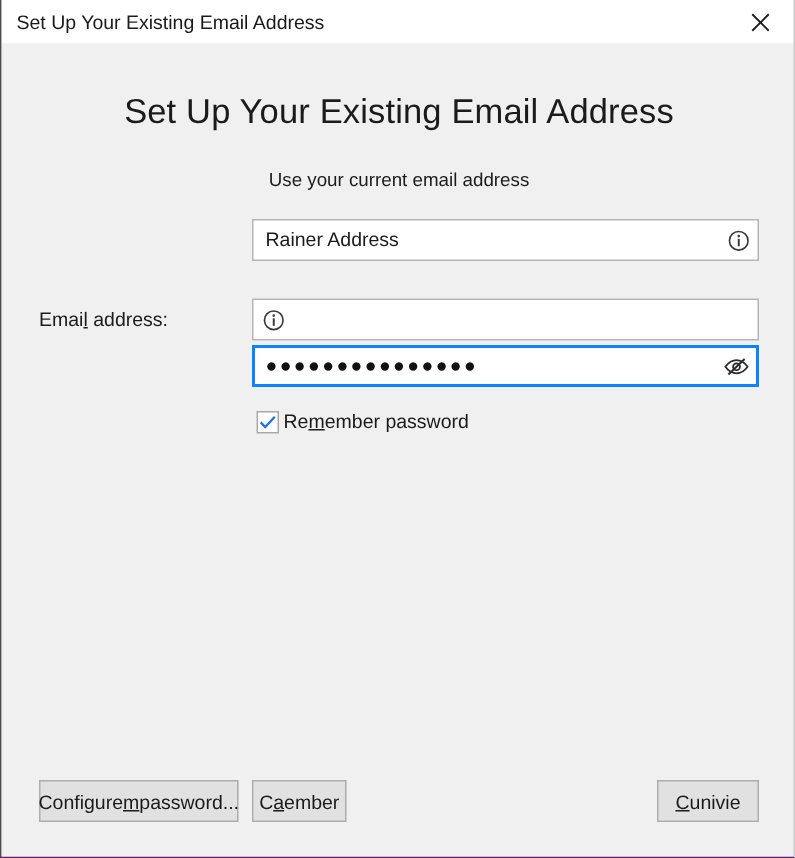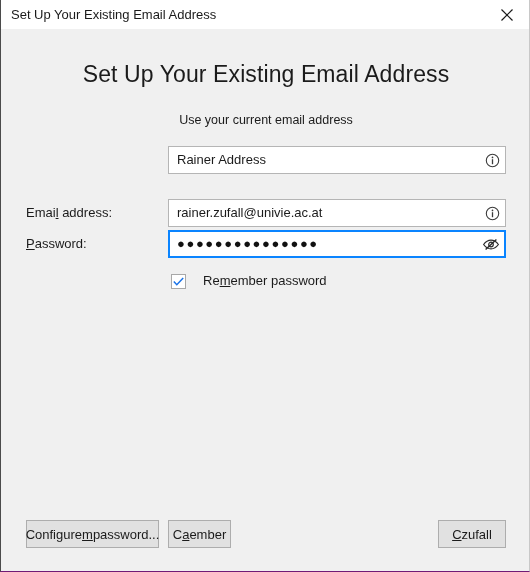"rainer.zufall@univie.ac.at" div.input-text { html: <div>rainer.zufall@univie.ac.at</div> -> none }
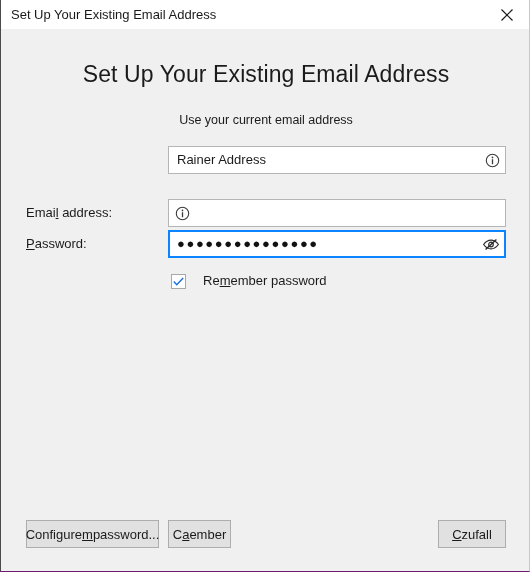"Password:" div.field-label { html: <div><span></span><span>P</span><span>assword:</span></div> -> none }
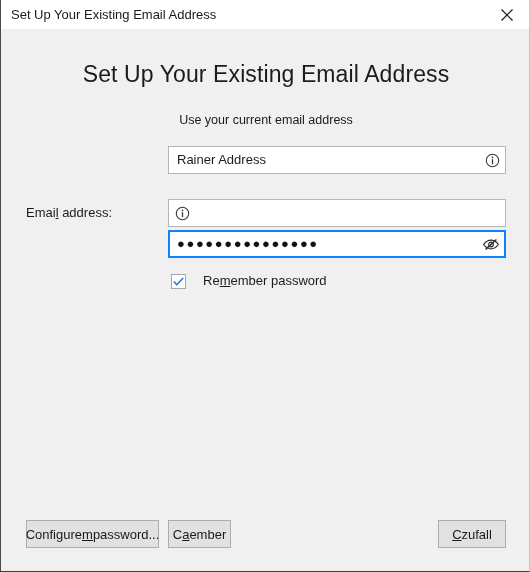"Remember password" .checkbox-label { margin-left: 17px -> 3px }
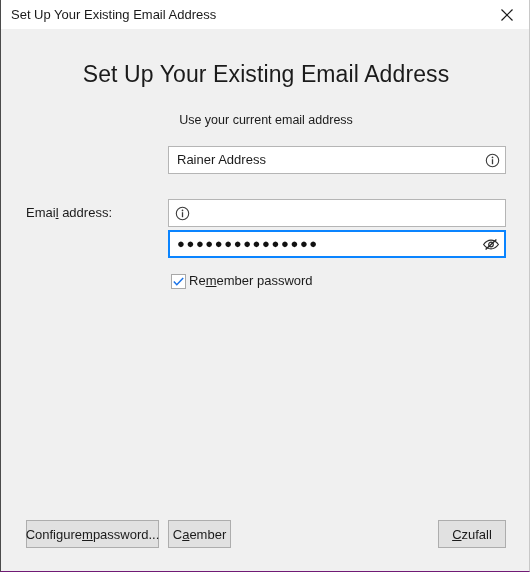"zufall" span { text: zufall -> univie }
